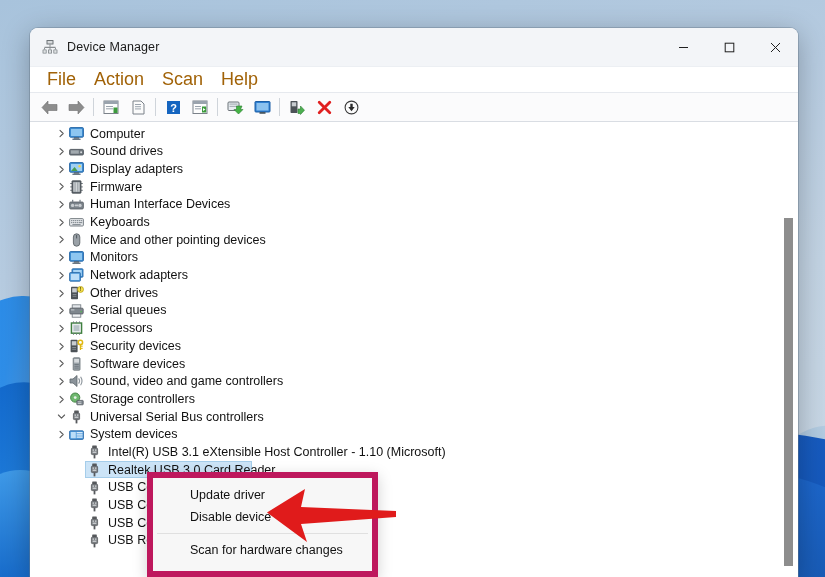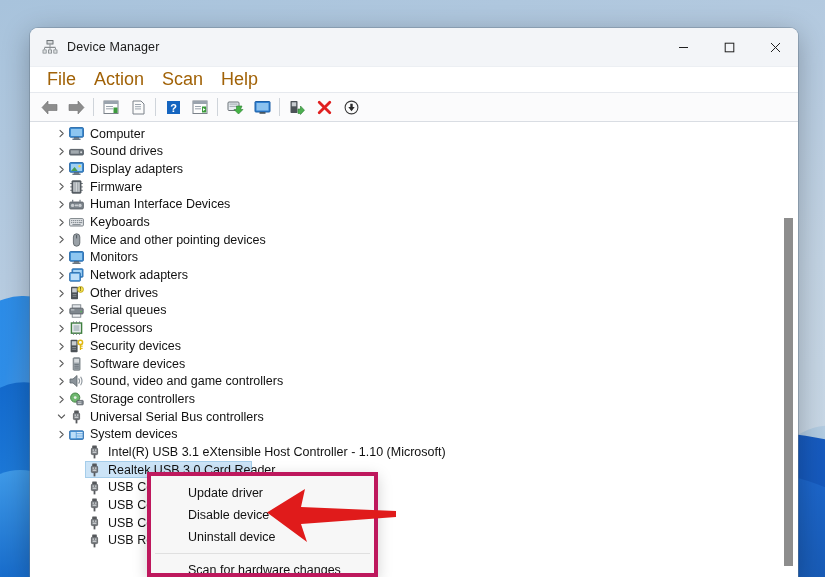"Update driver" #ctxmenu { border: 4px solid #be185d -> 6px solid #be185d }
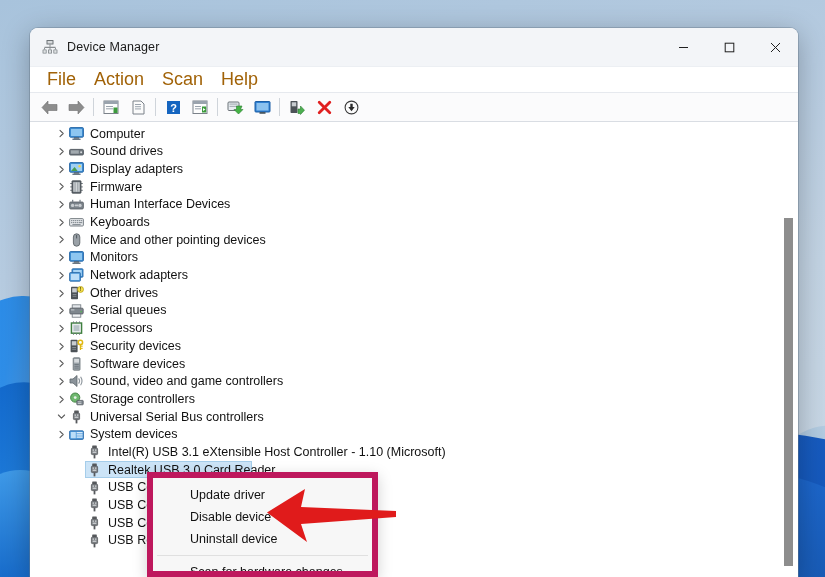"Uninstall device" div.ctx-item { html: <div>Uninstall device</div> -> none }
